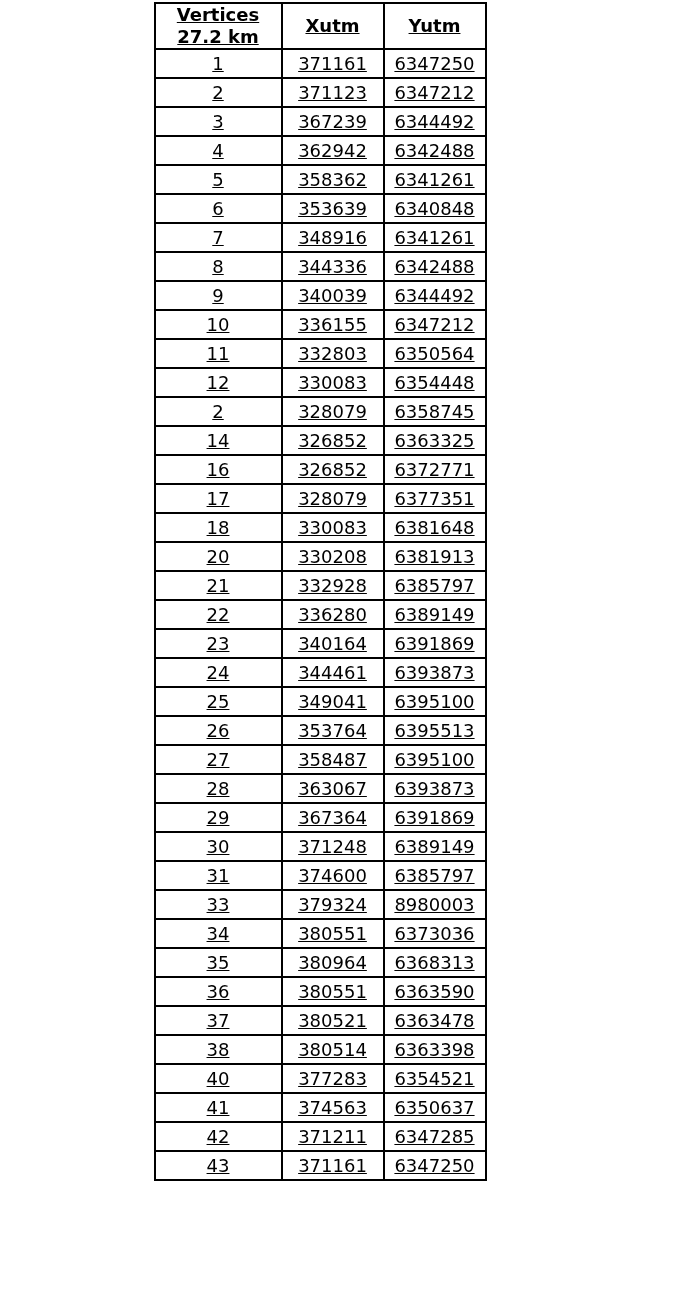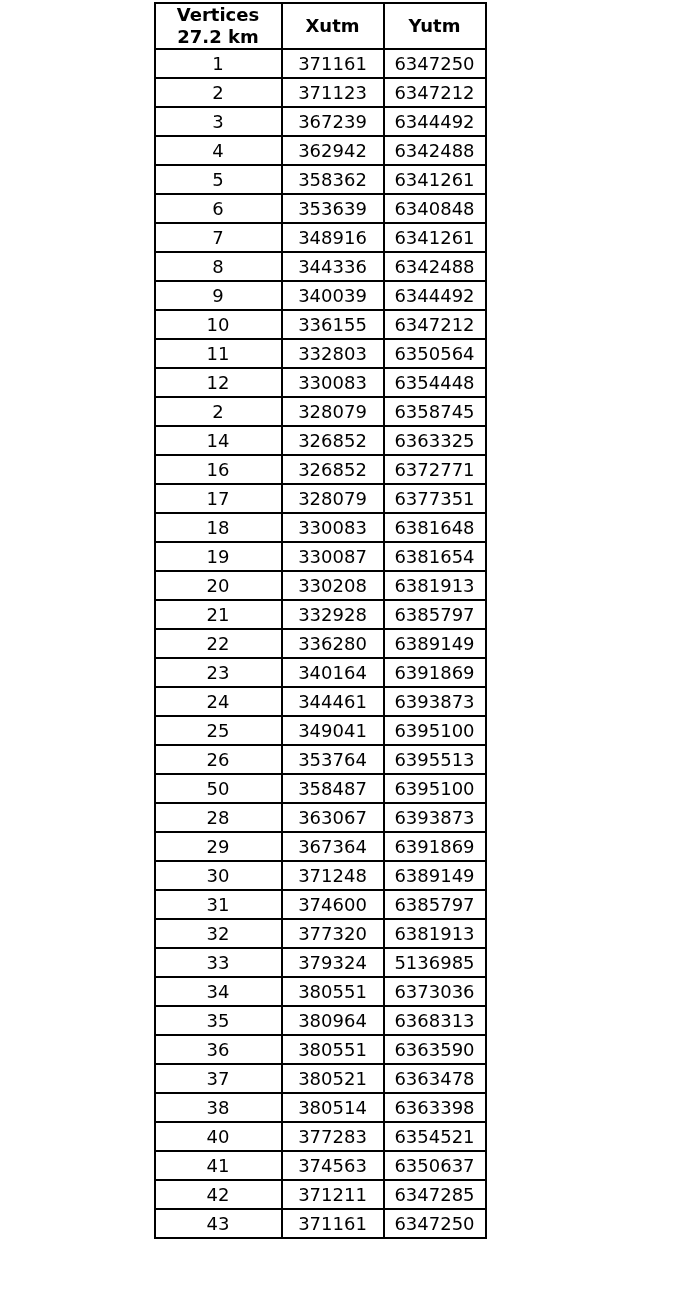"Vertices" .table-wrap { text-decoration: none -> underline }
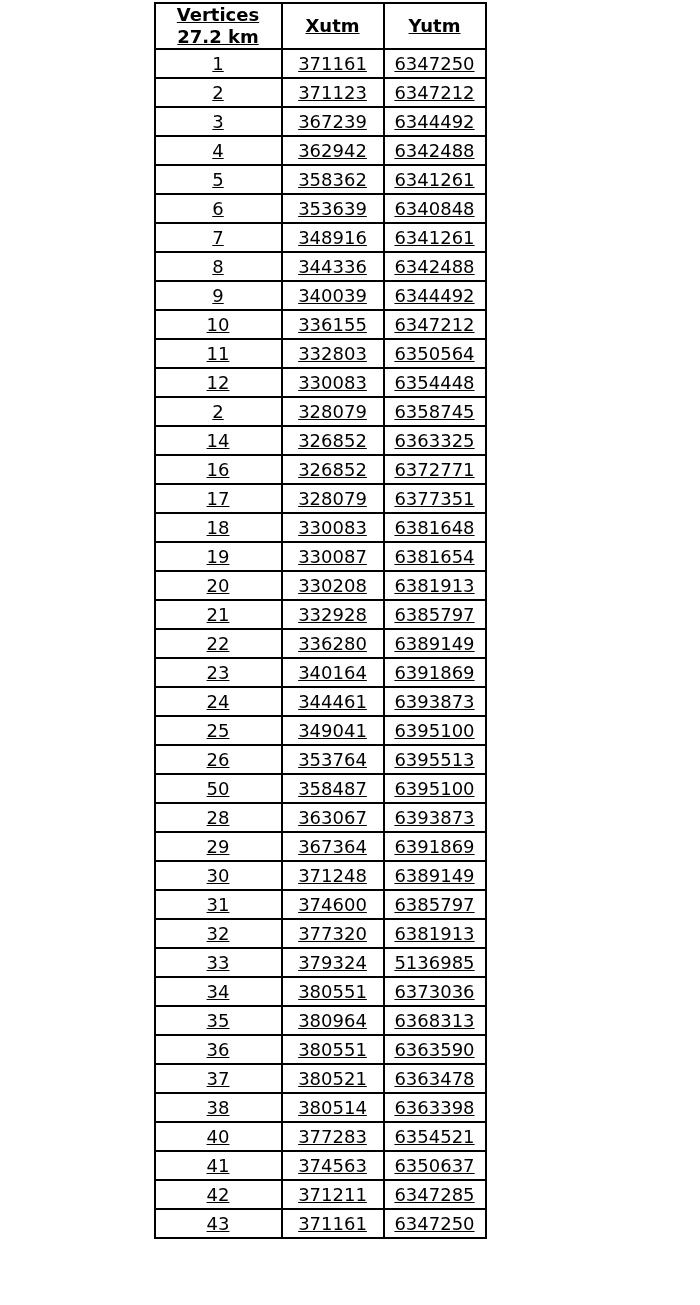"19" tr { html: <tr> <td>19</td> <td>330087</td> <td>6381654</td> </tr> -> none }
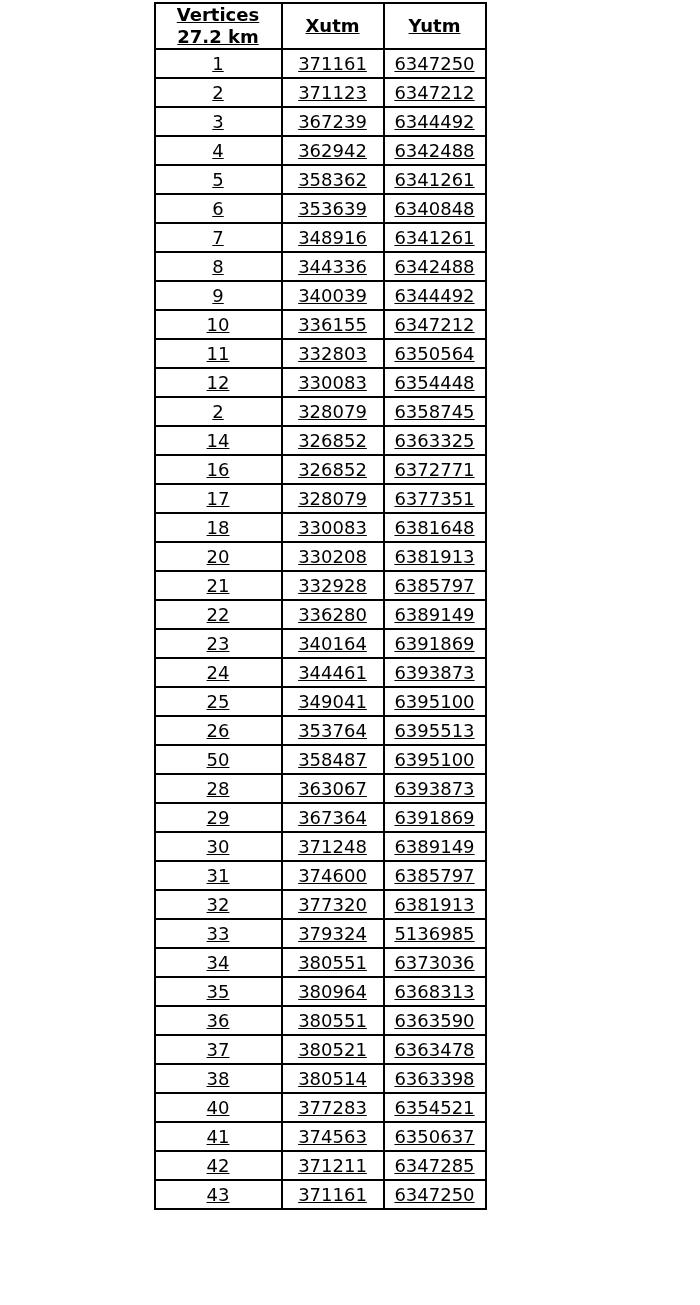"50" td { text: 50 -> 27 }
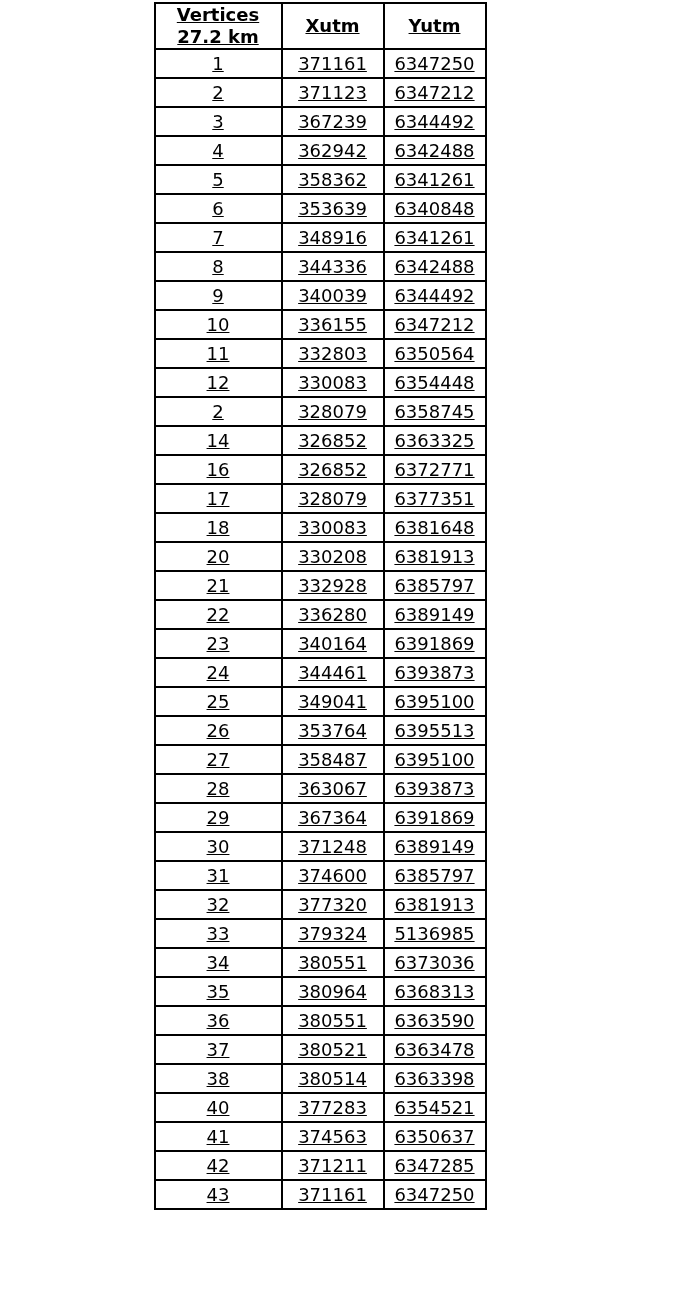"32" tr { html: <tr> <td>32</td> <td>377320</td> <td>6381913</td> </tr> -> none }
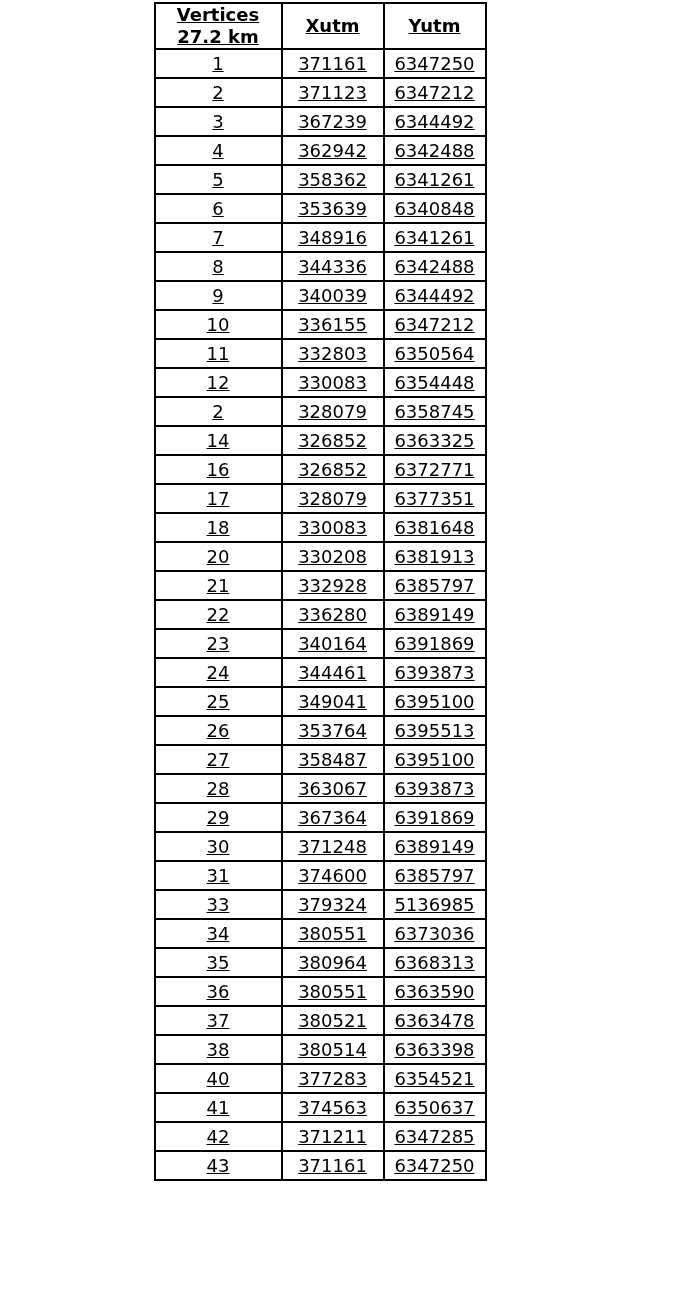"5136985" td { text: 5136985 -> 8980003 }
